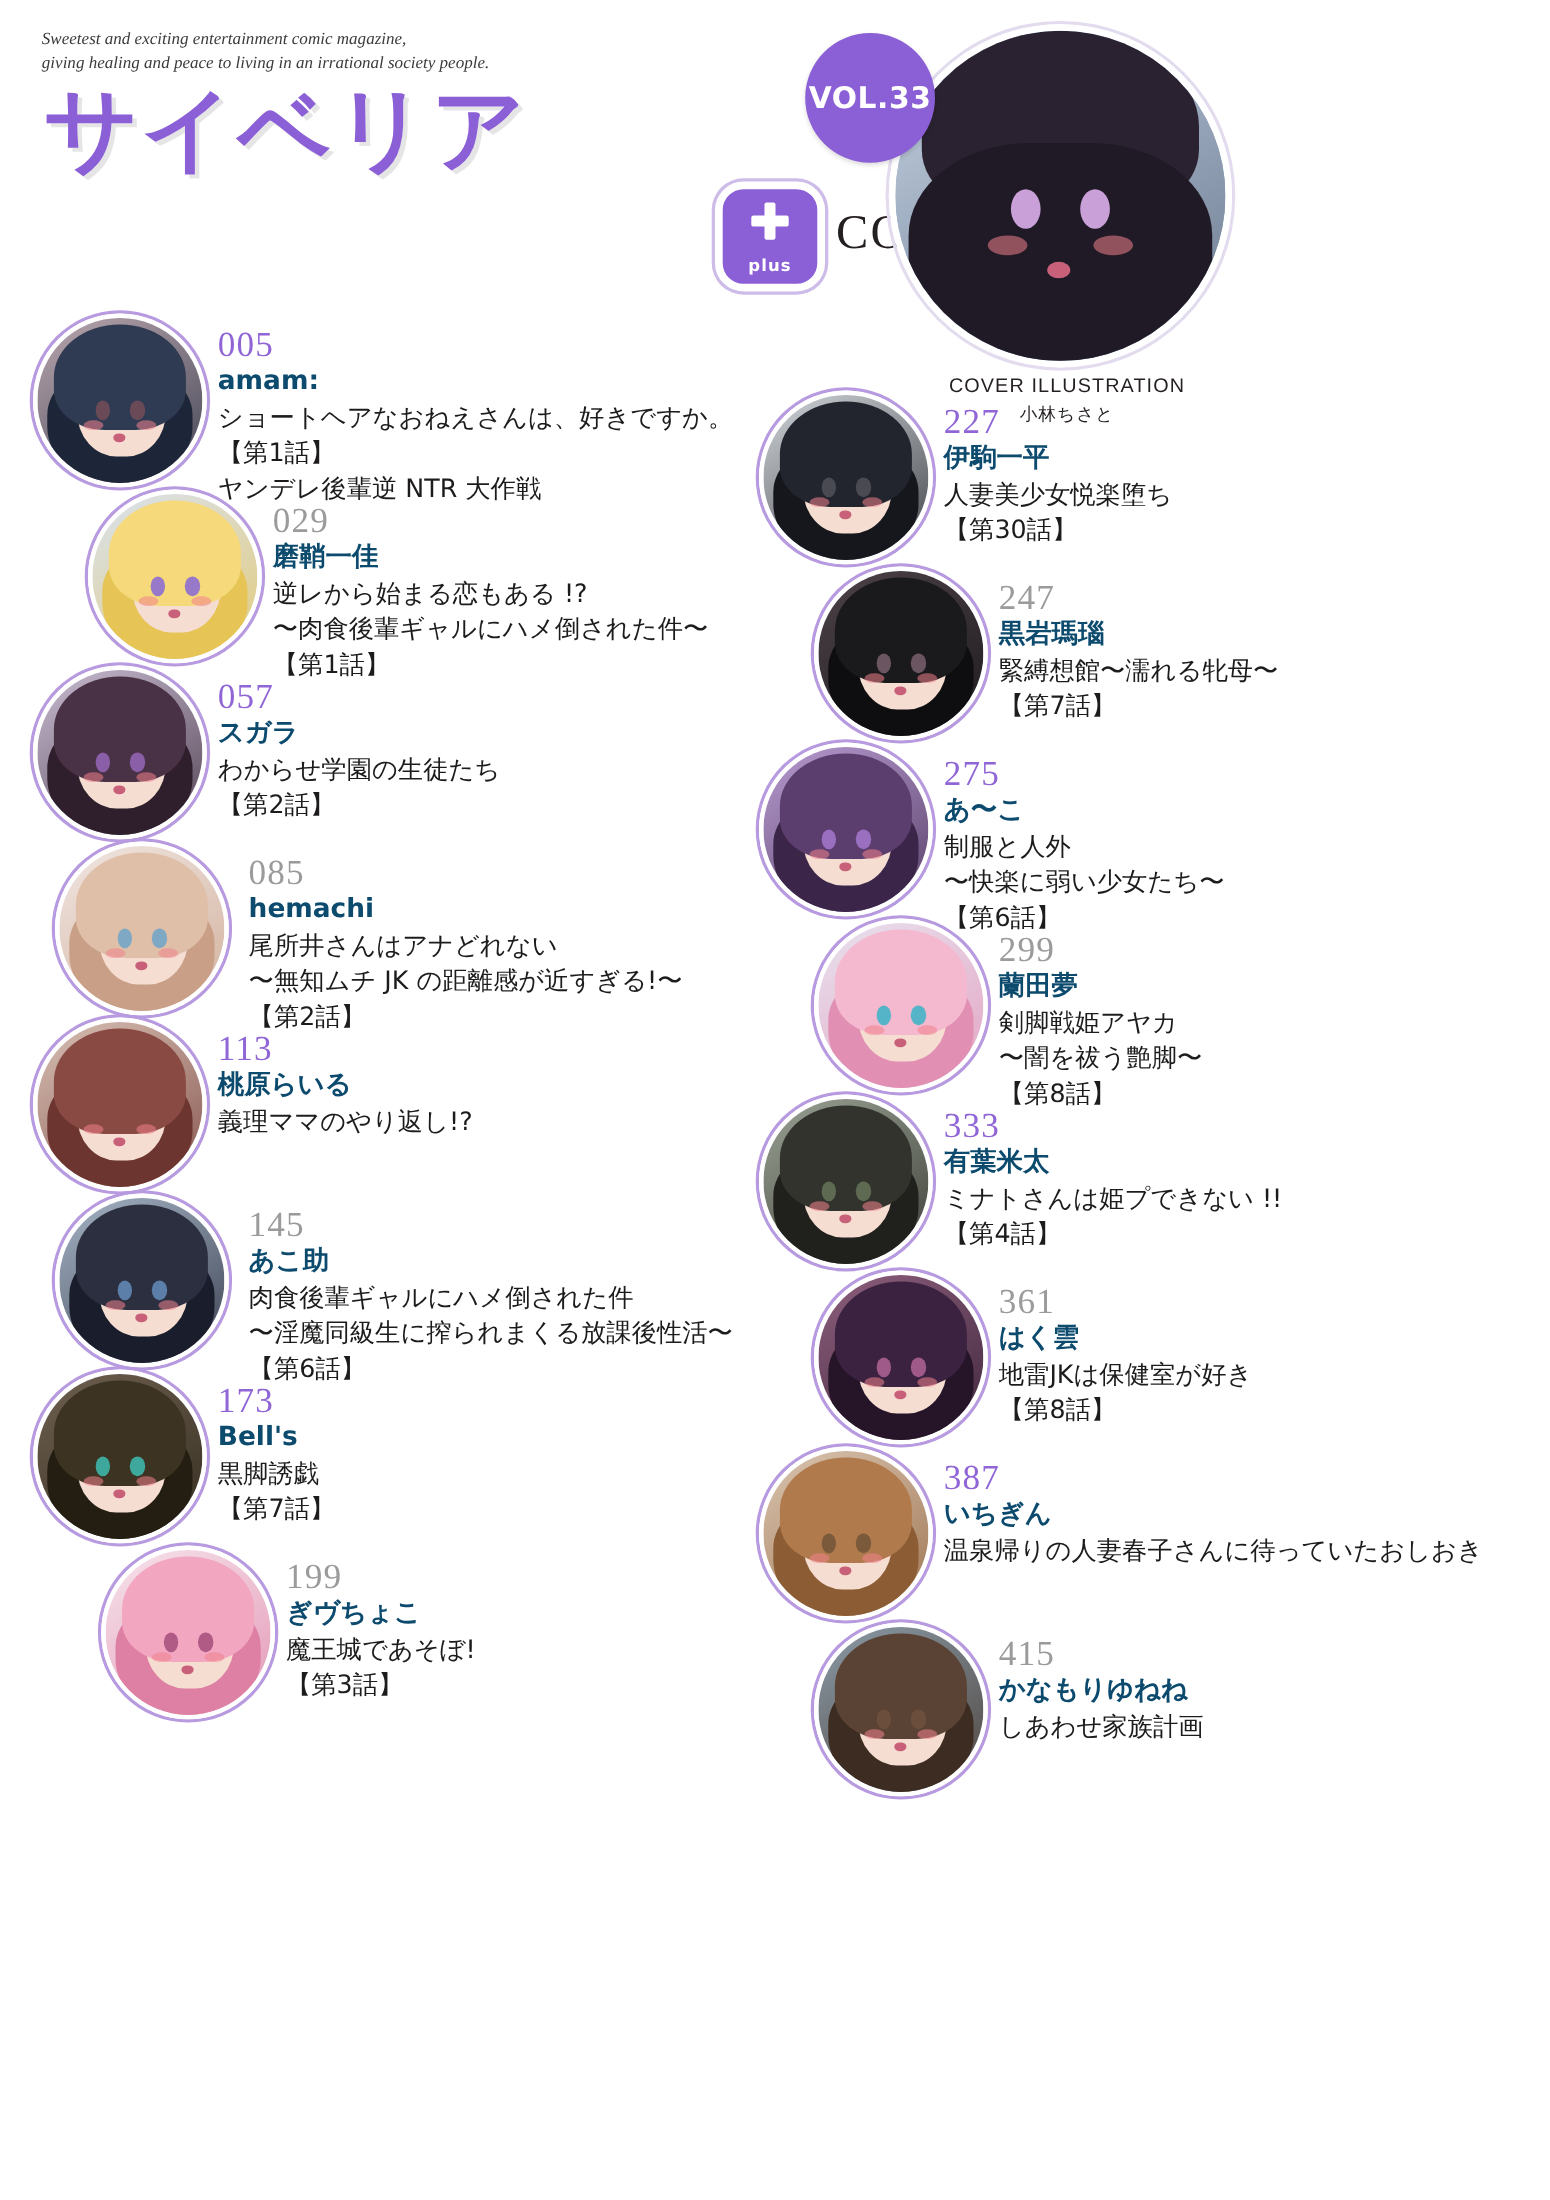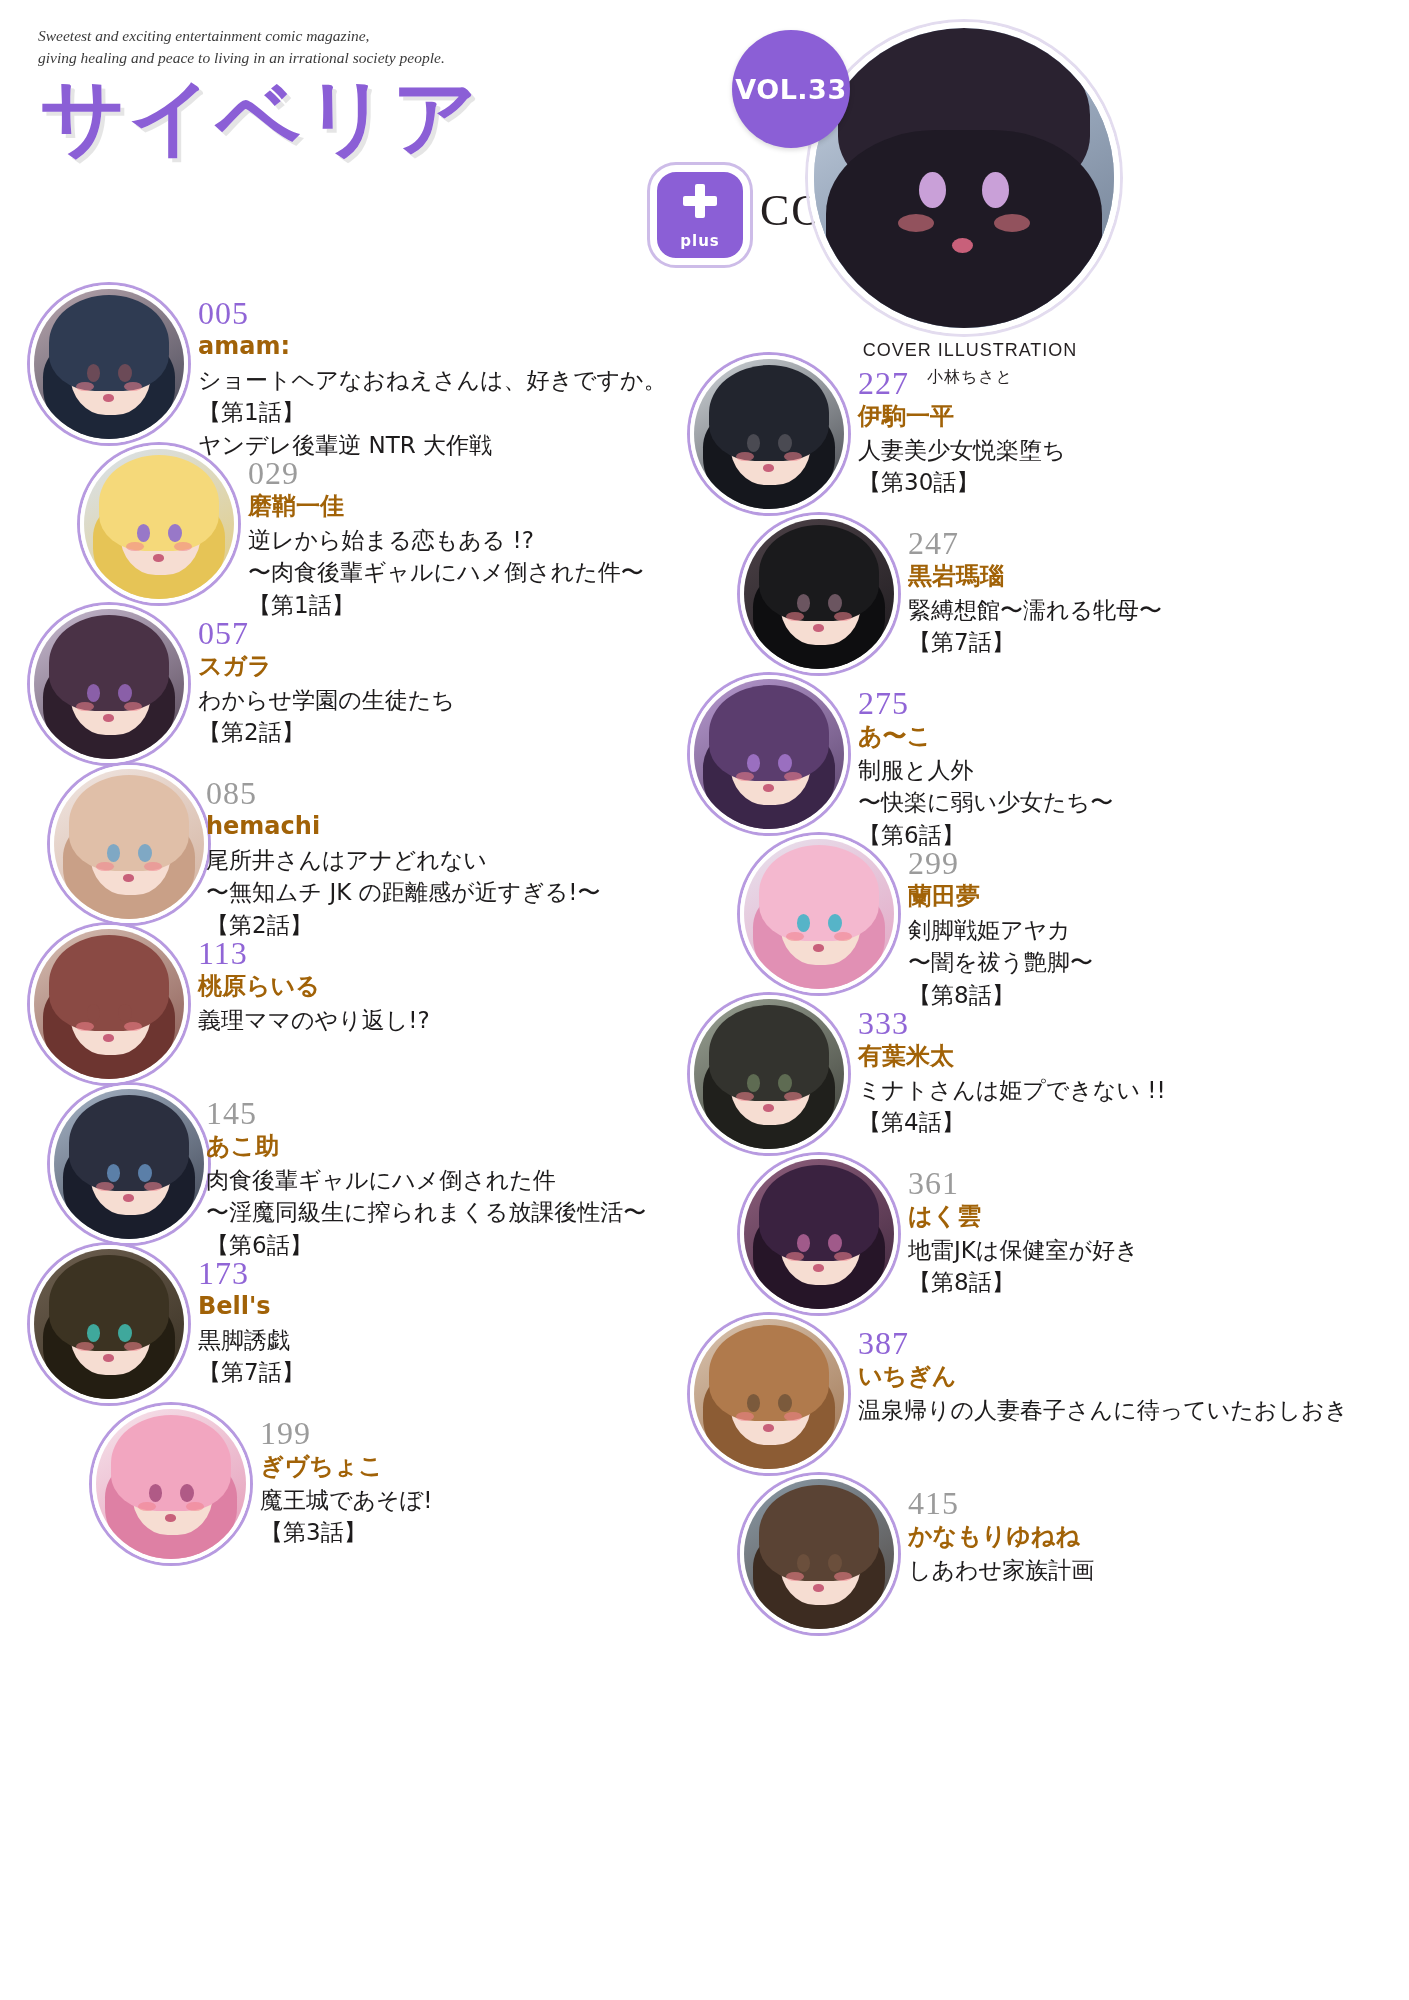"amam:" .author { color: #a16207 -> #0c4a6e }
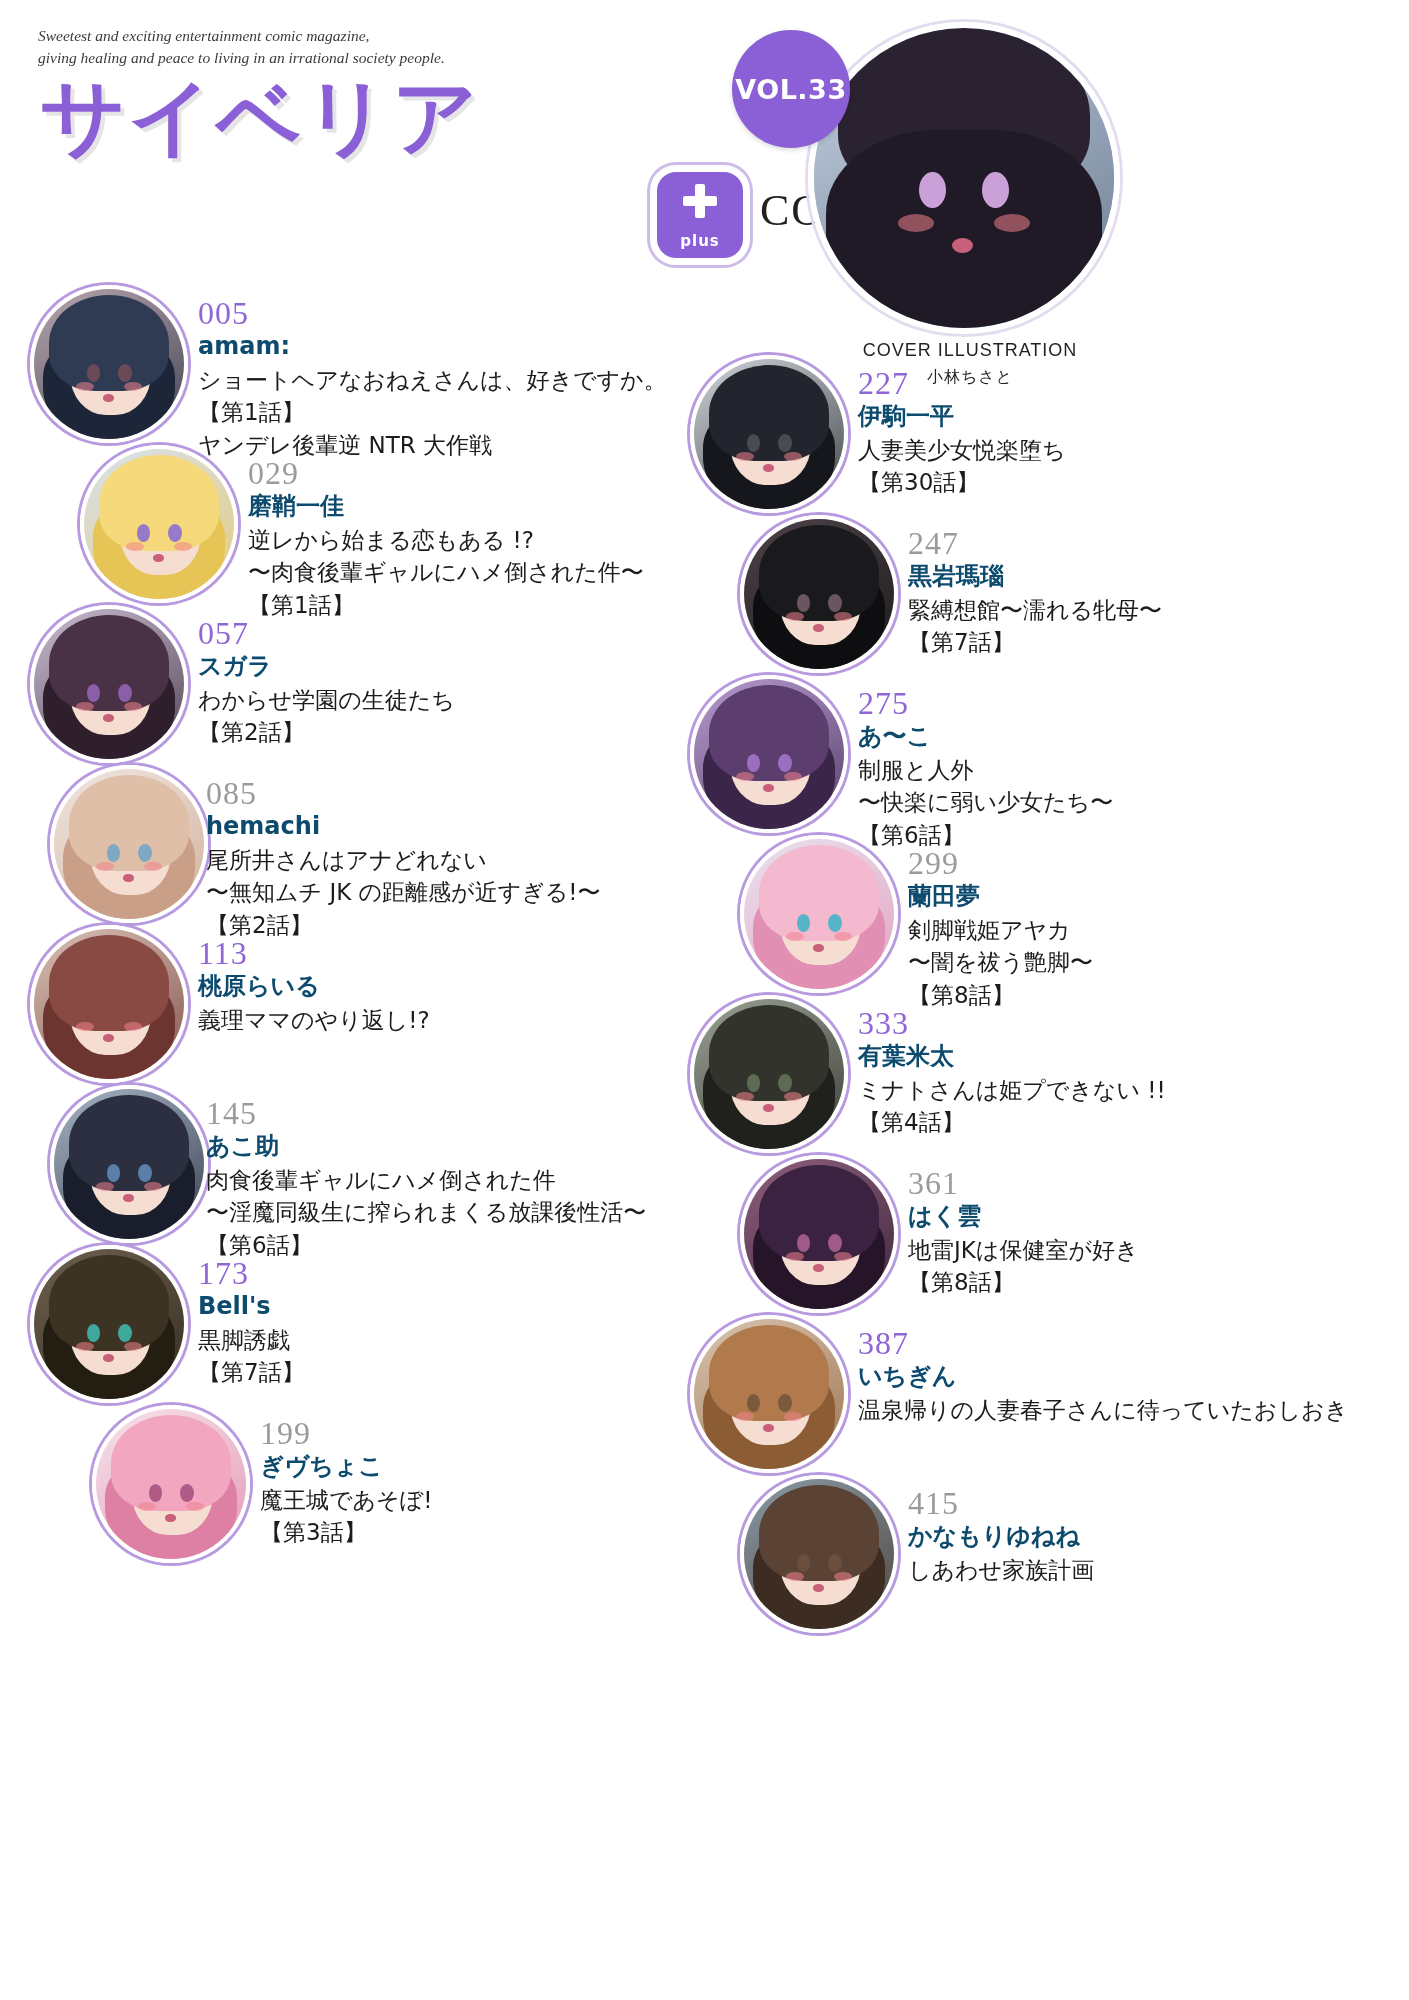"085" .entry.pos2 .txt { left: 176px -> 196px }
